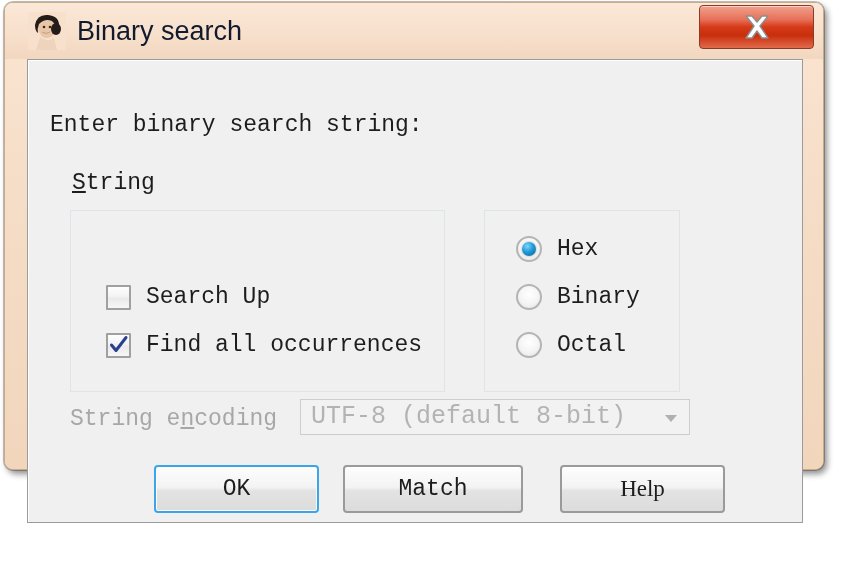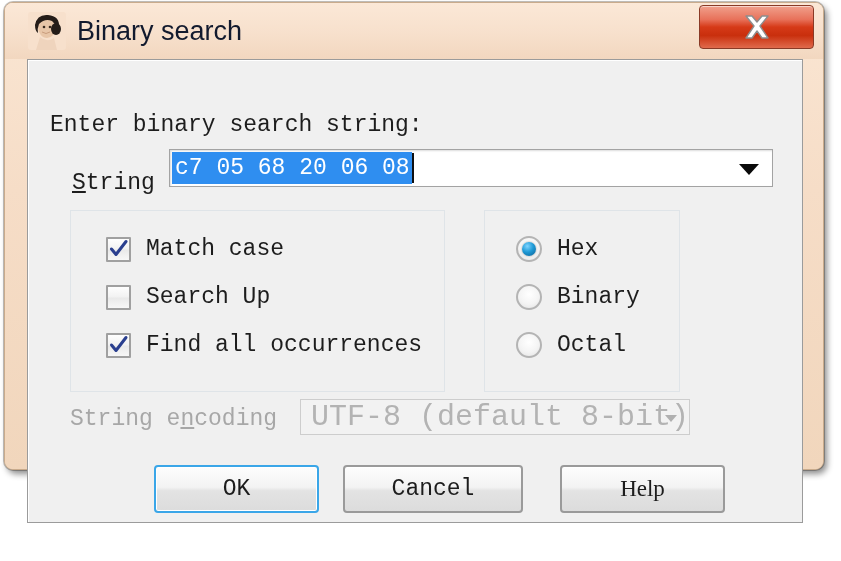"c7 05 68 20 06" div.combo { html: <div> <div>c7 05 68 20 06 08</div> <div></div> <div></div> </div> -> none }
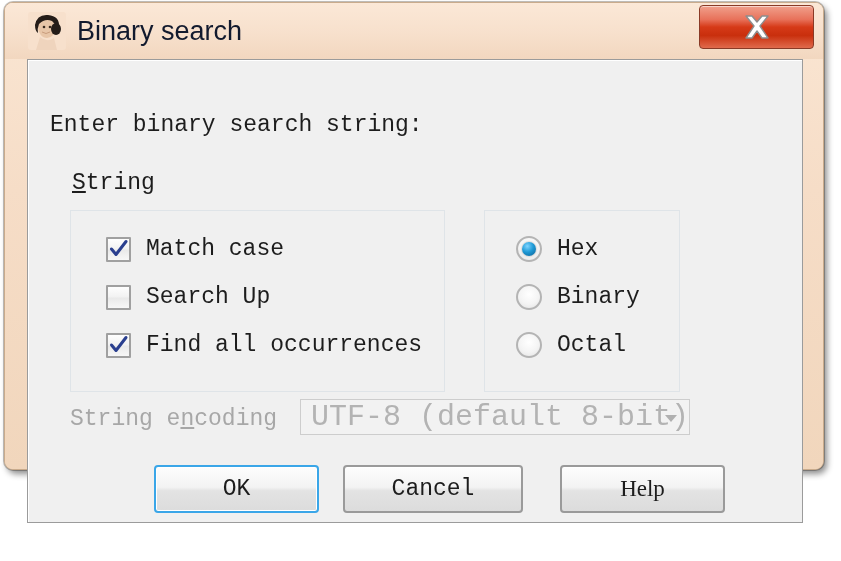"Match case" div.check-row { html: <div> <span> <svg> <path></path> </svg> </span> <span>Match case</span> </div> -> none }
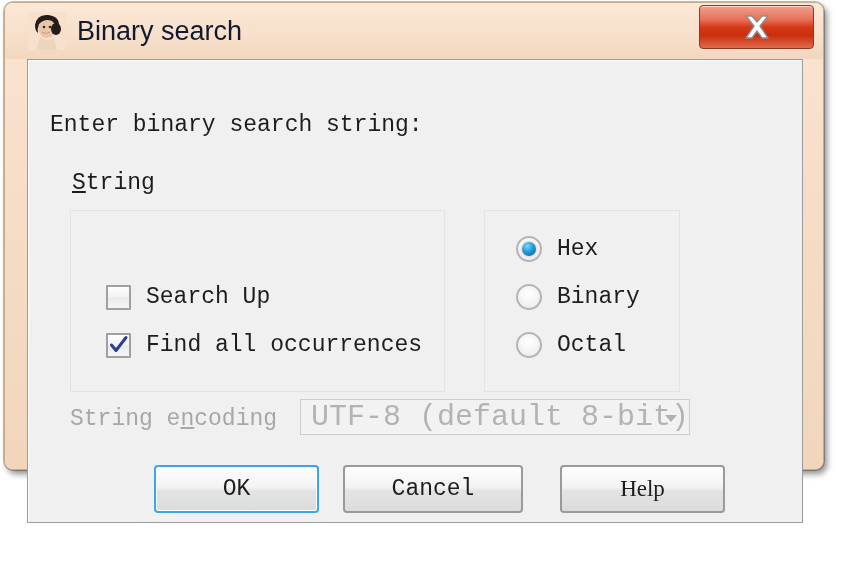"UTF-8 (default 8-bit)" .encoding-value { font-size: 30px -> 25px }
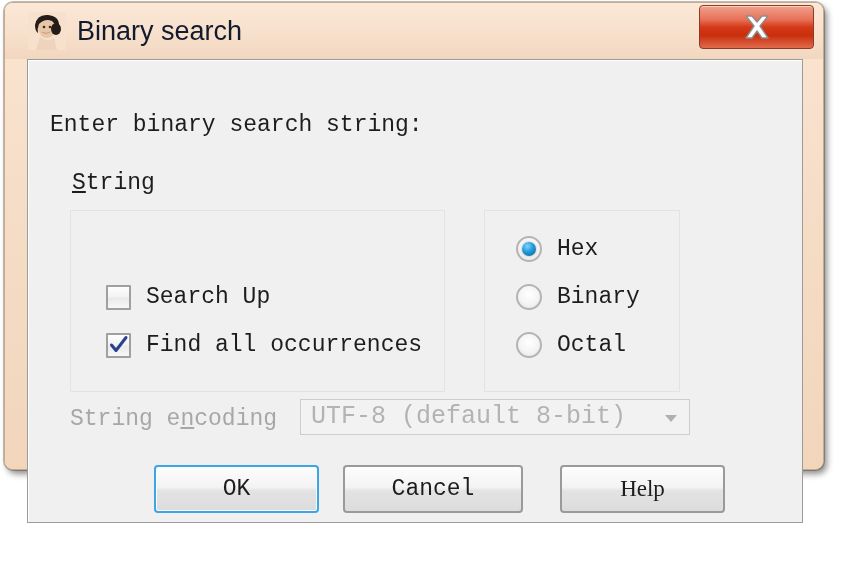"Cancel" div.btn { text: Cancel -> Match }
